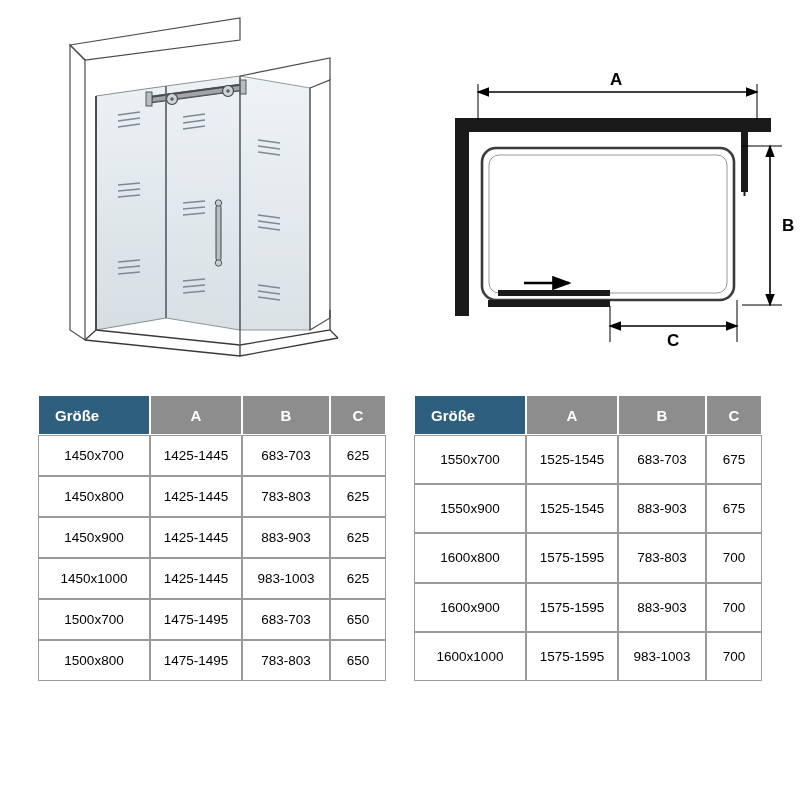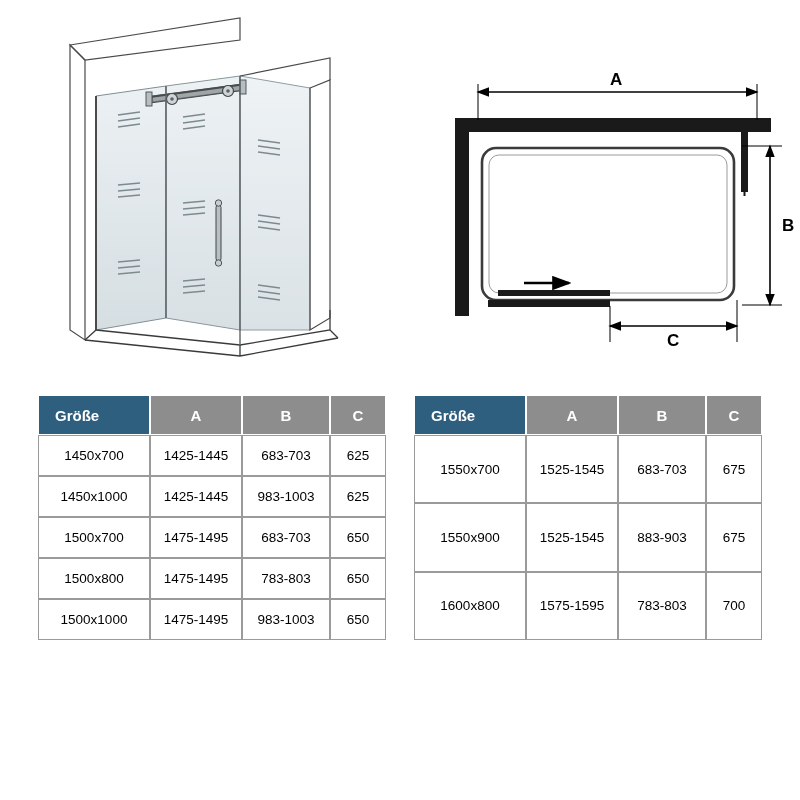"1450x800" tr { html: none -> <tr> <td>1450x800</td> <td>1425-1445</td> <td>783-803</td> <td>625</td> </tr> }
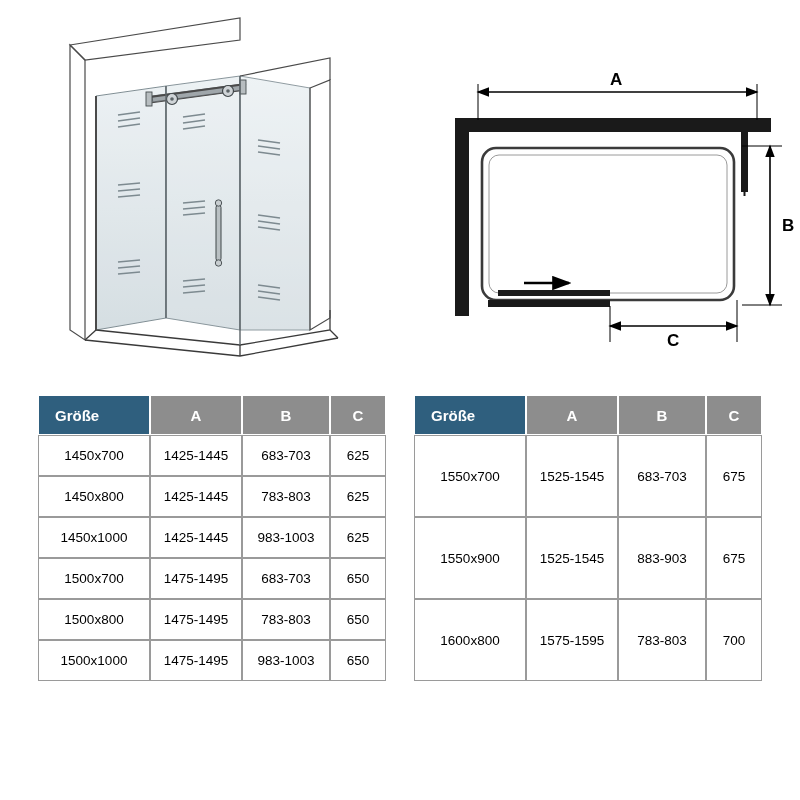"1450x900" tr { html: none -> <tr> <td>1450x900</td> <td>1425-1445</td> <td>883-903</td> <td>625</td> </tr> }
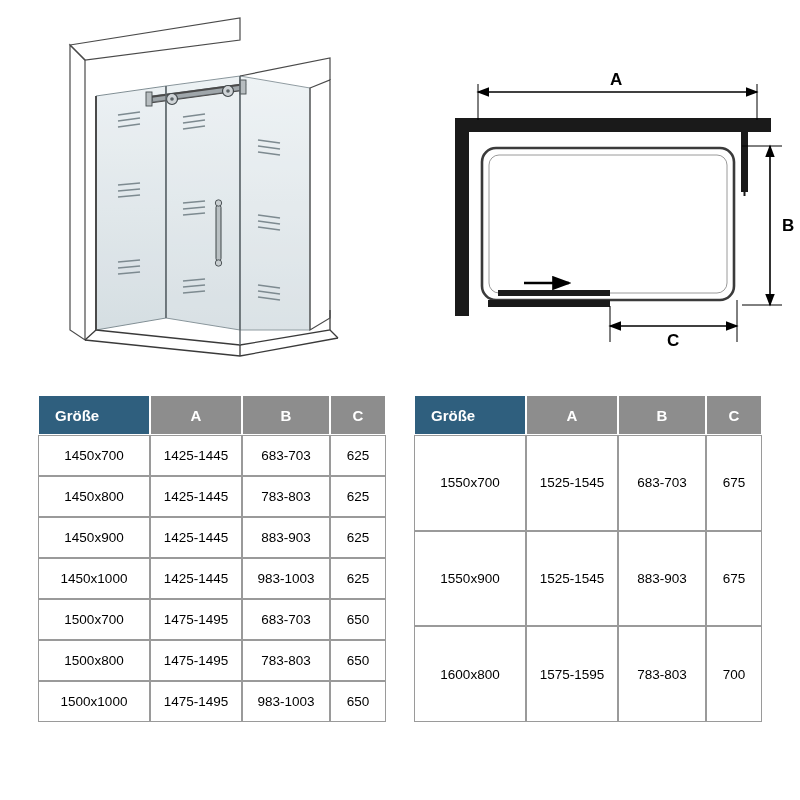"1600x900" tr { html: none -> <tr> <td>1600x900</td> <td>1575-1595</td> <td>883-903</td> <td>700</td> </tr> }
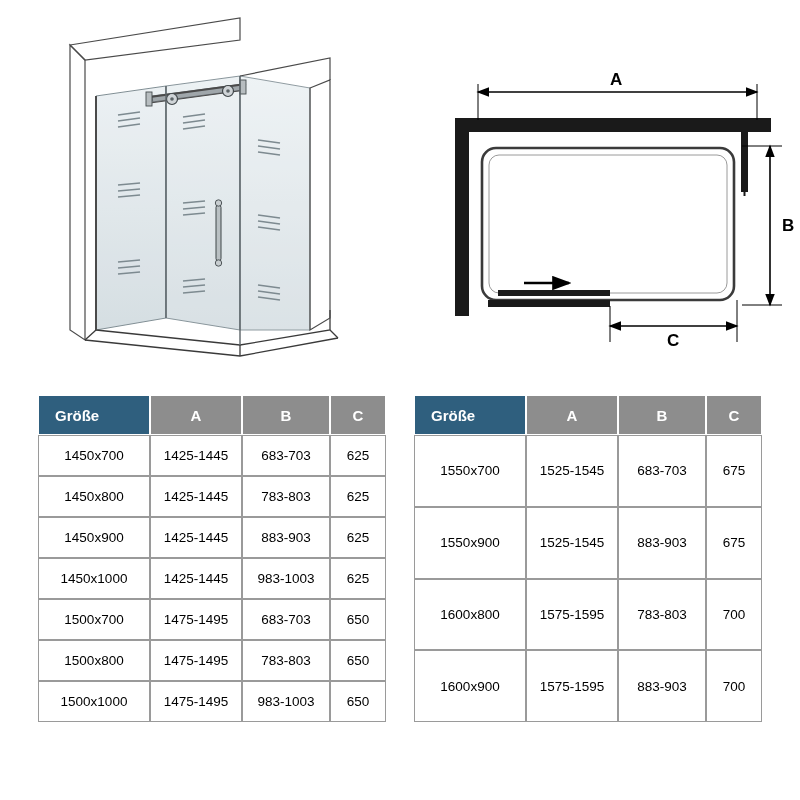"1600x1000" tr { html: none -> <tr> <td>1600x1000</td> <td>1575-1595</td> <td>983-1003</td> <td>700</td> </tr> }
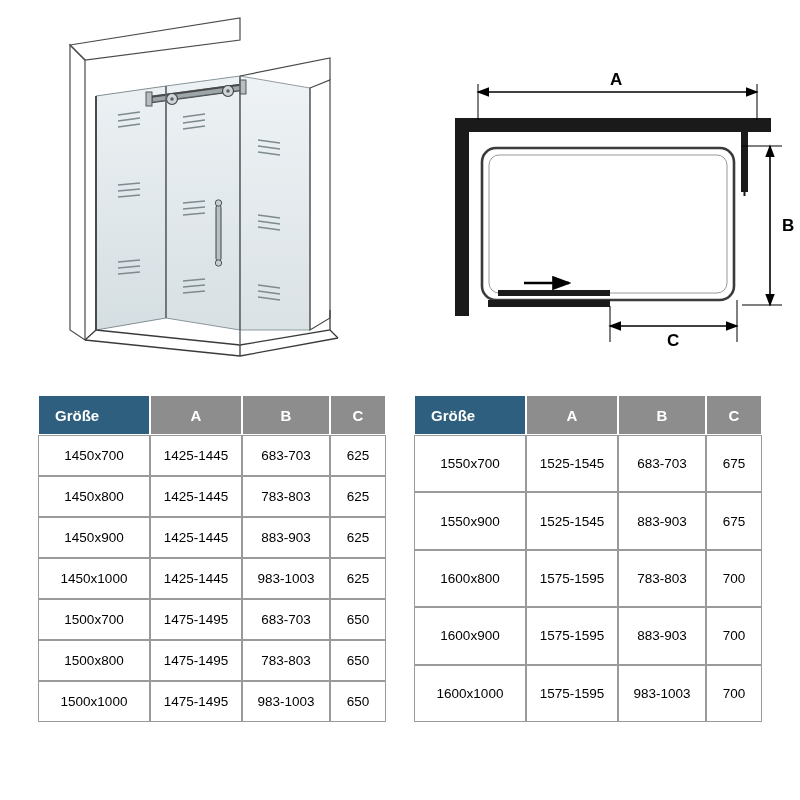"1500x1000" tr { html: <tr> <td>1500x1000</td> <td>1475-1495</td> <td>983-1003</td> <td>650</td> </tr> -> none }
